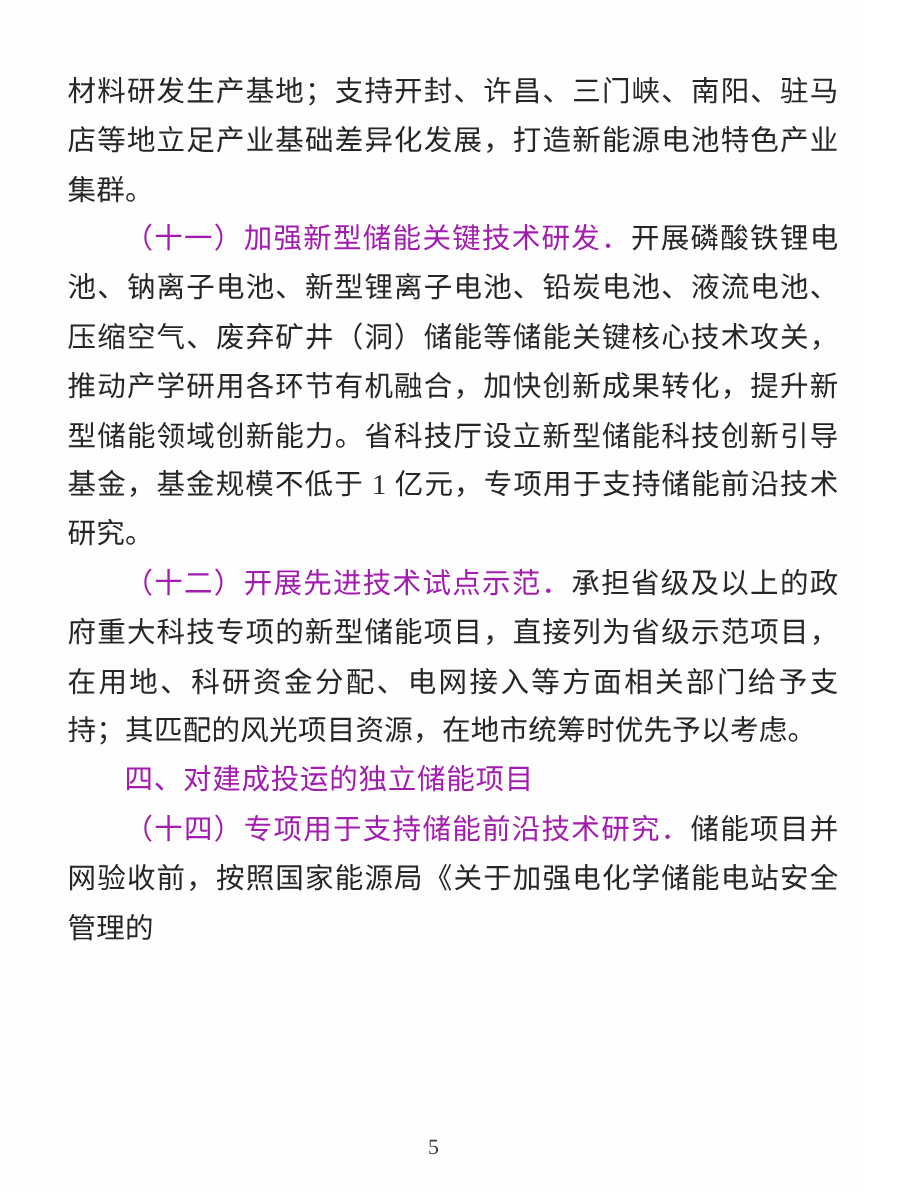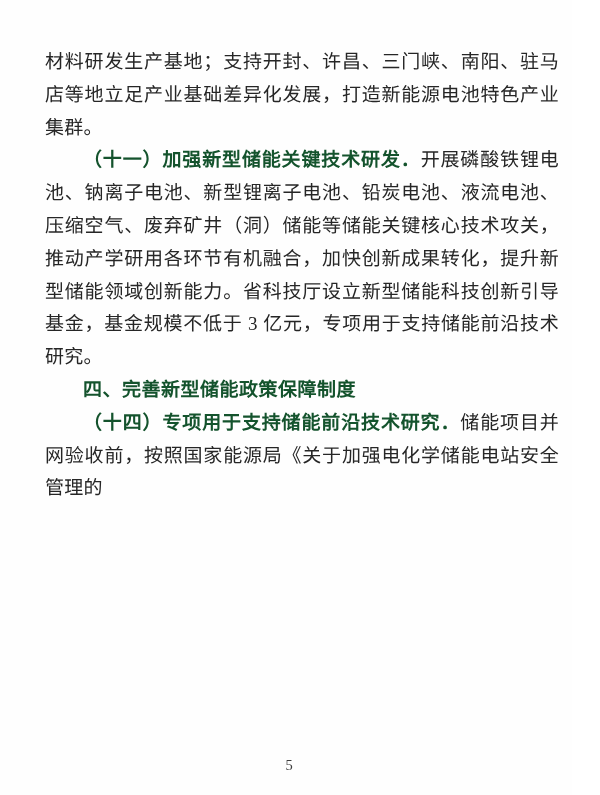"（十一）加强新型储能关键技术研发．" .bold-run { color: #14532d -> #a21caf; font-weight: 700 -> 400 }
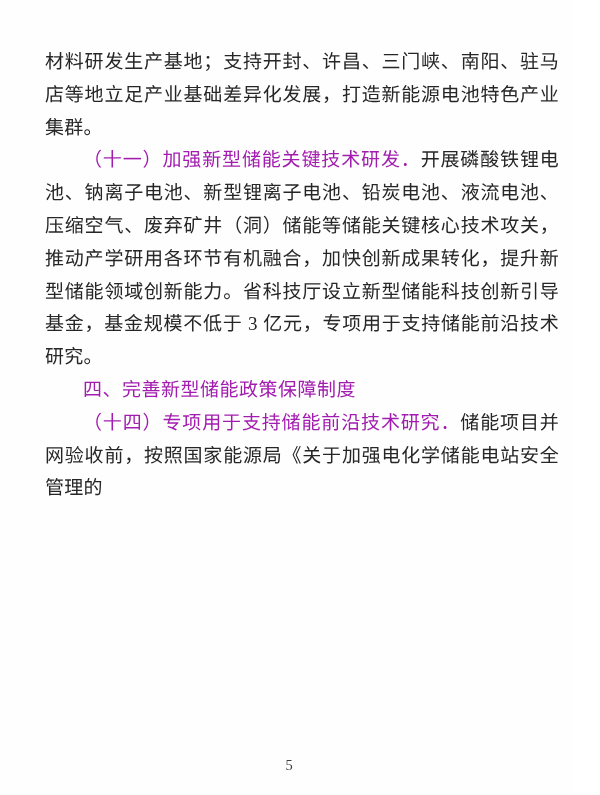"开展磷酸铁锂电池、钠离子电池、新型锂离子电池、铅炭电池、液流电池、压缩空气、废弃" span.text-run { text: 3 -> 1 }
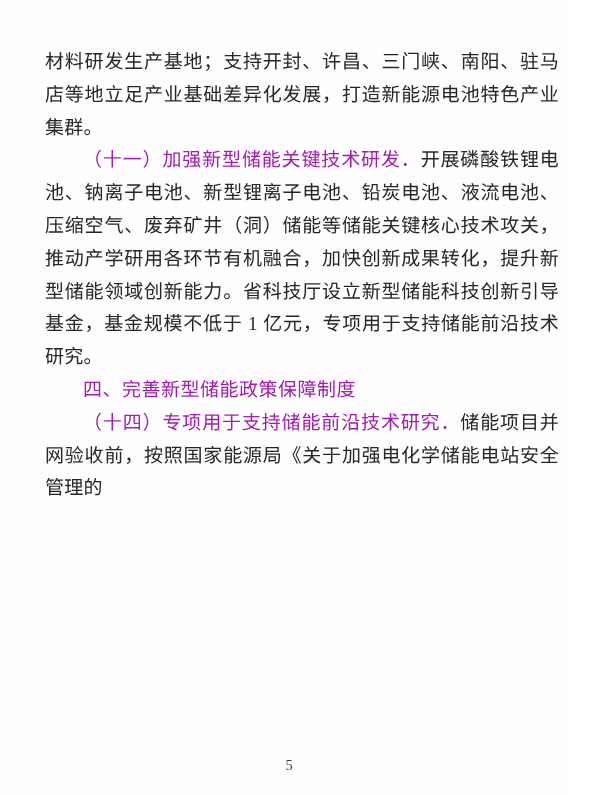"（十二）开展先进技术试点示范．承担省级及以上的政府重大科技专项的新型储能项目，直" p.para-indent { html: none -> <p><span>（十二）开展先进技术试点示范．</span><span>承担省级及以上的政府重大科技专项的新型储能项目，直接列为省级示范项目，在用地、科研资金分配、电网接入等方面相关部门给予支持；其匹配的风光项目资源，在地市统筹时优先予以考虑。</span></p> }
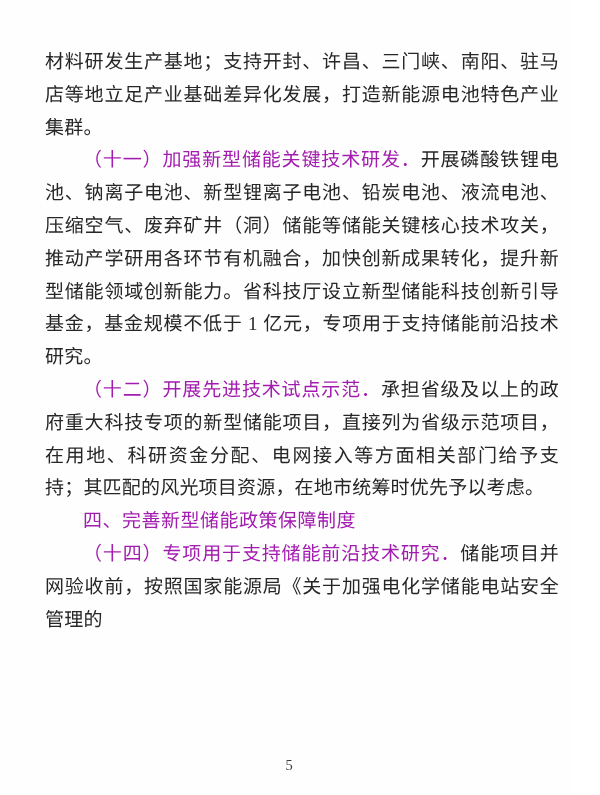"四、完善新型储能政策保障制度" span.bold-run { text: 完善新型储能政策保障制度 -> 对建成投运的独立储能项目 }
